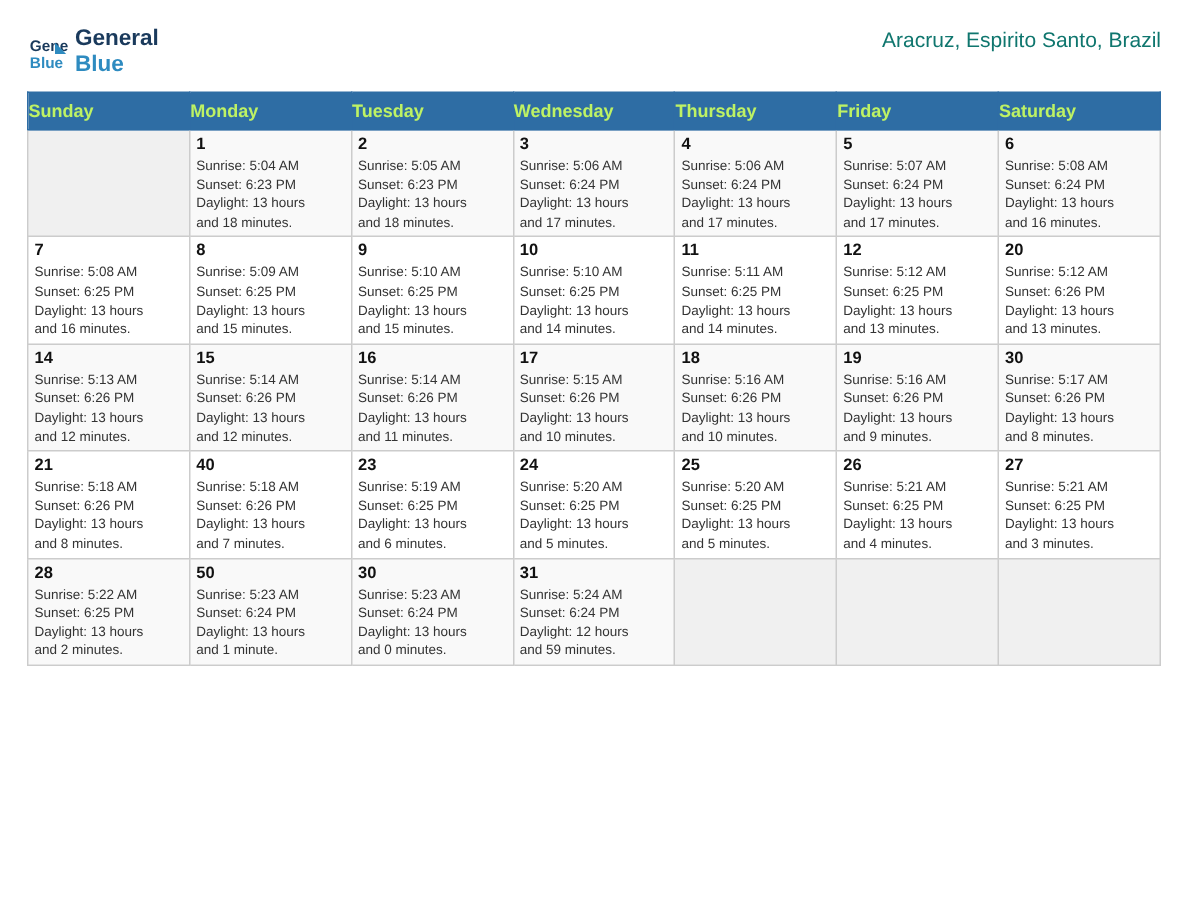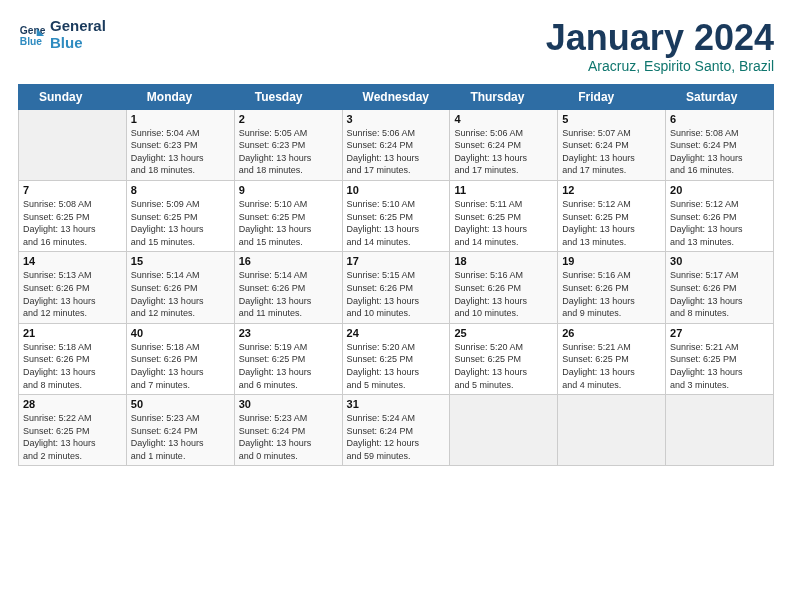"January 2024" div.month-title { html: <div>January 2024</div> -> none }
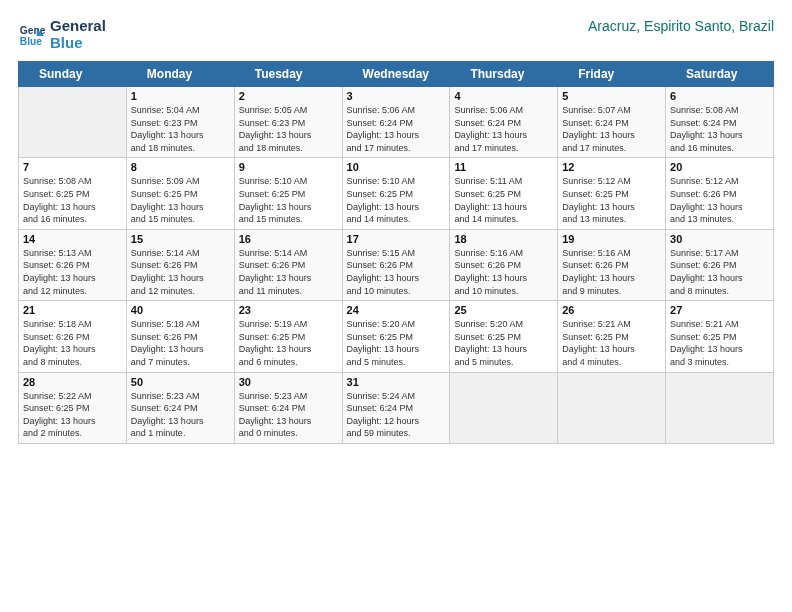"Sunday" thead th { color: #ffffff -> #bef264; padding: 5px 20px -> 5px 0 }
